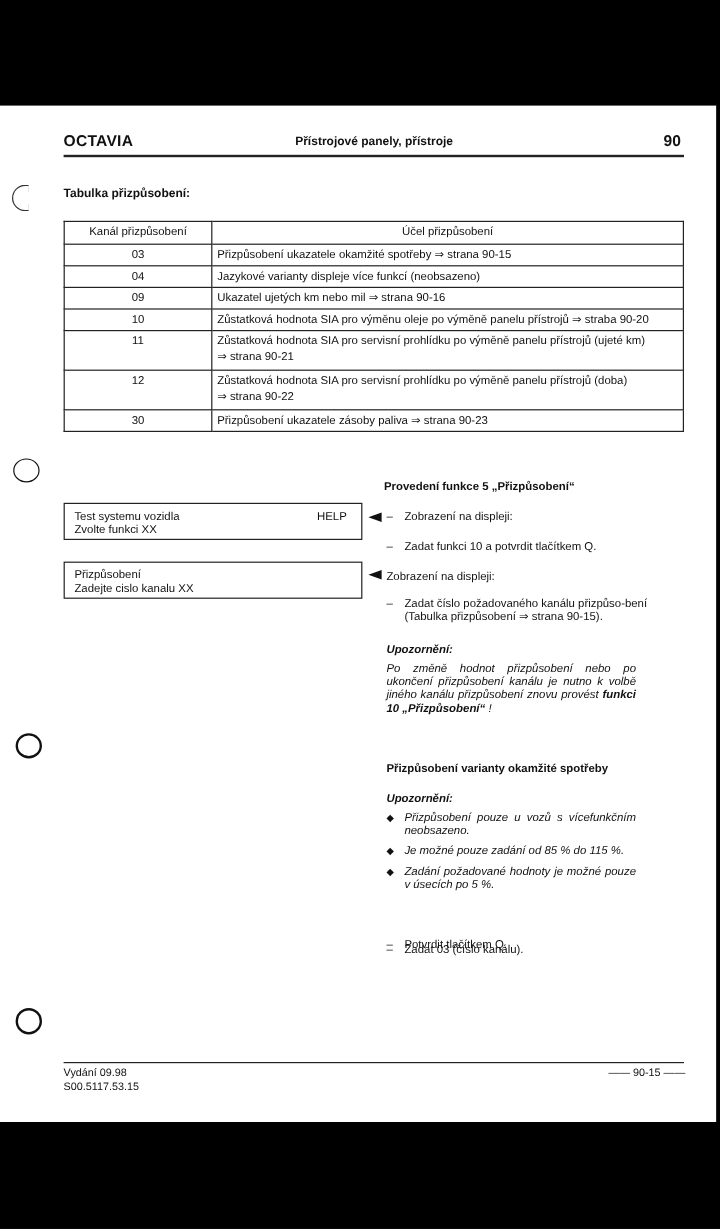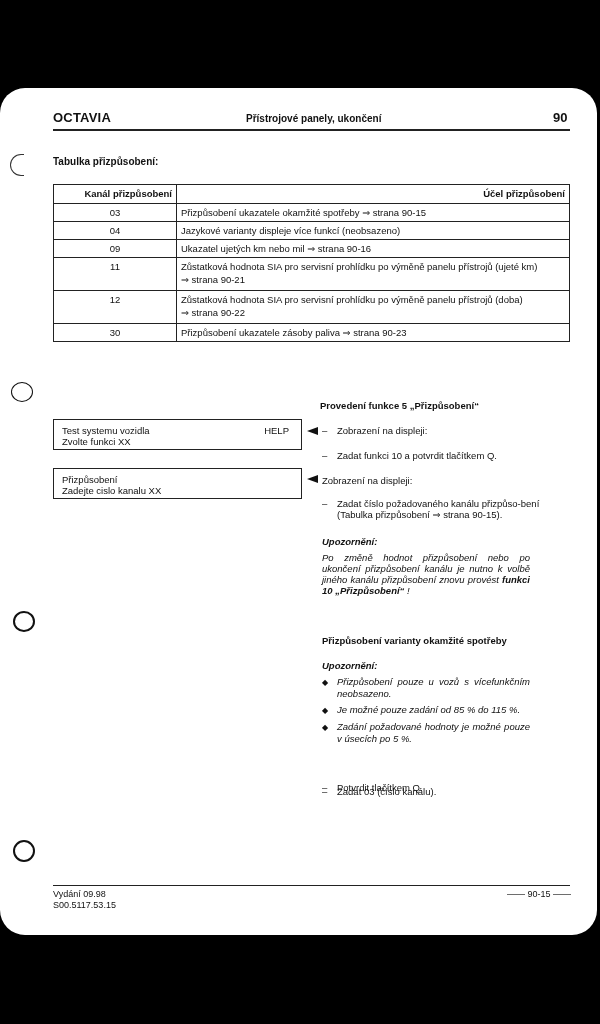"OCTAVIA" .page { border-radius: 25px -> none }
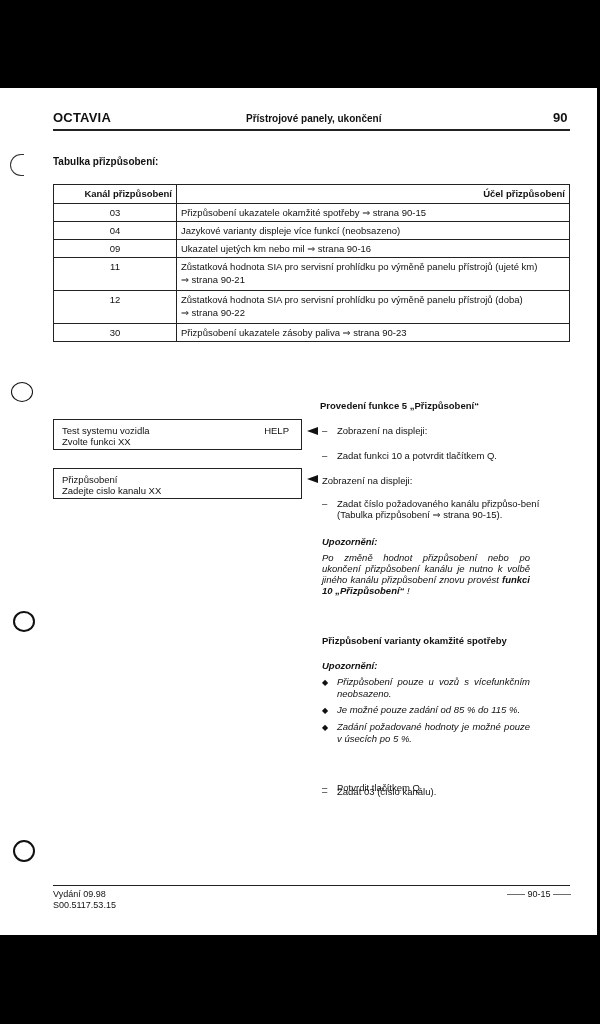"Přístrojové panely, ukončení" div.abs { text: ukončení -> přístroje }
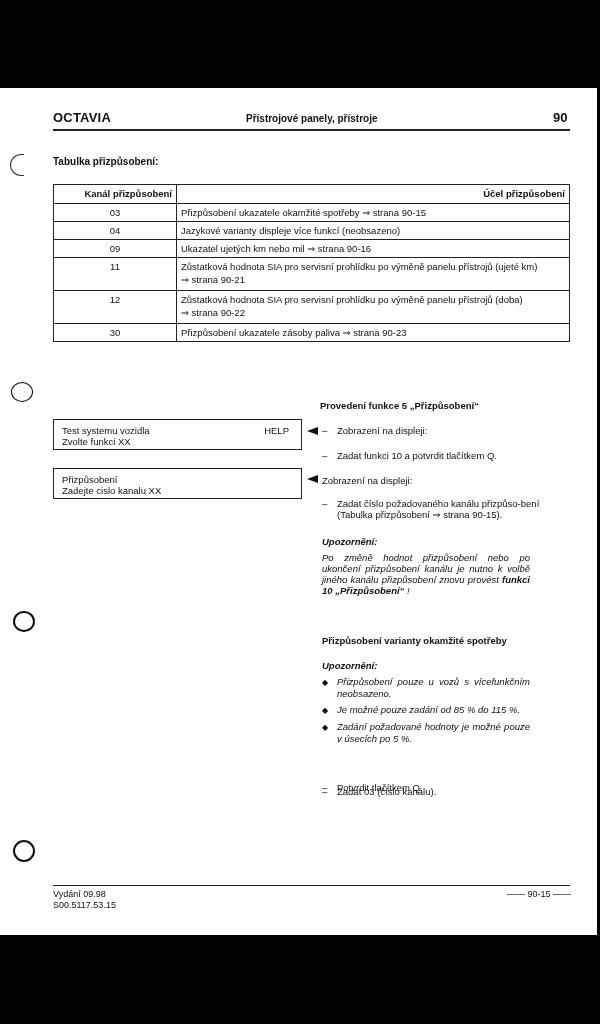"Kanál přizpůsobení" .tbl th { font-weight: bold -> normal; text-align: right -> center }
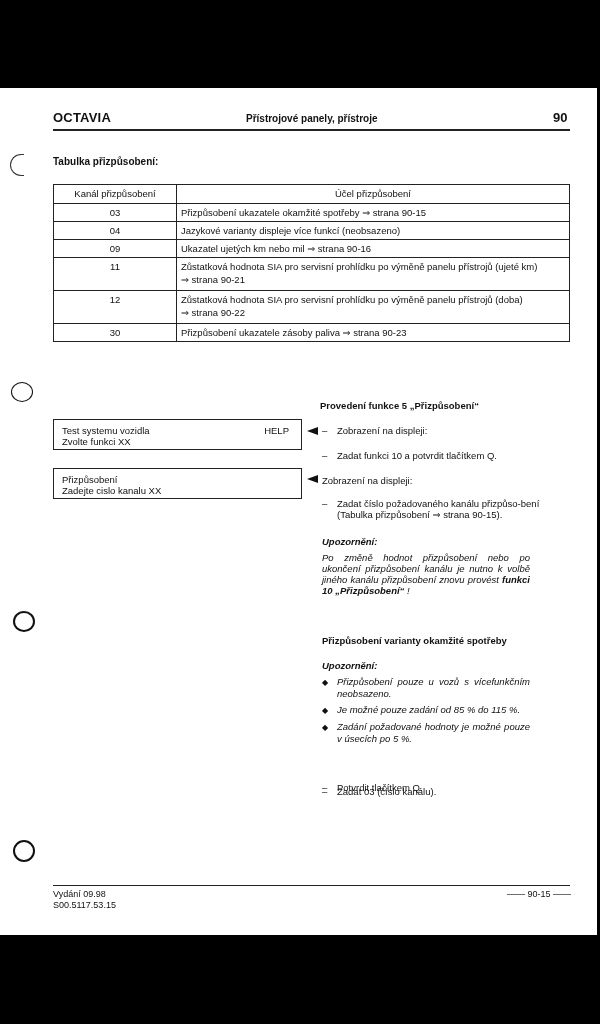"10" tr.r1 { html: none -> <tr> <td>10</td> <td>Zůstatková hodnota SIA pro výměnu oleje po výměně panelu přístrojů ⇒ straba 90-20</td> </tr> }
